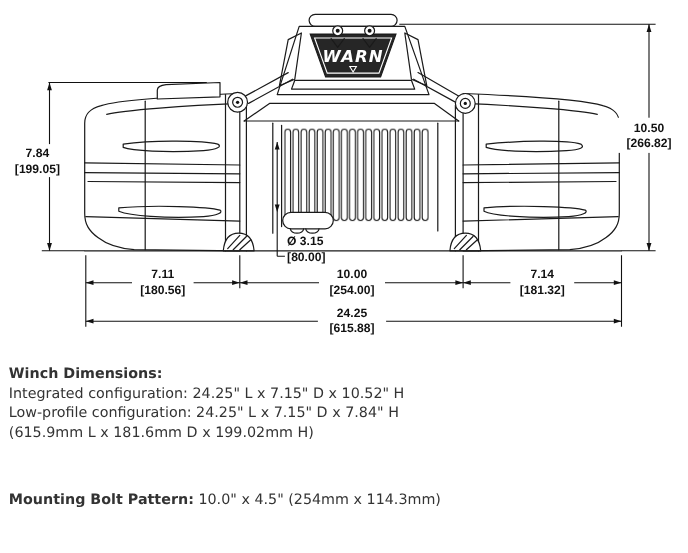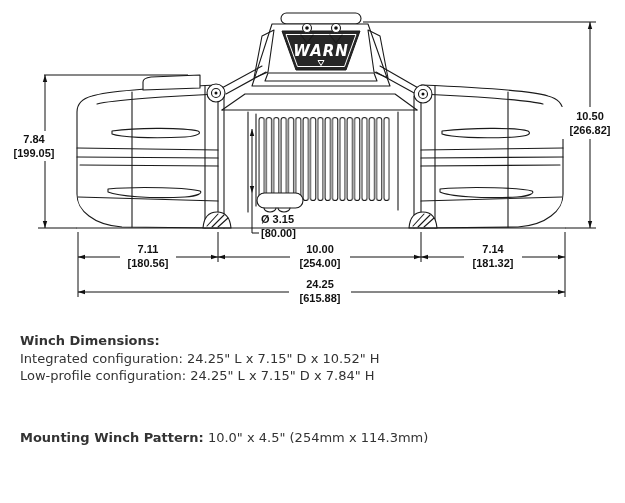"Winch Dimensions:" .specs { left: 20px -> 8px }
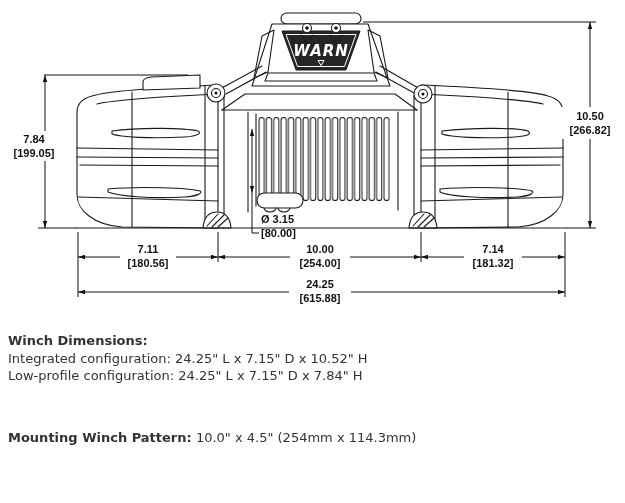"(615.9mm L x 181.6mm D" p { html: none -> <p>(615.9mm L x 181.6mm D x 199.02mm H)</p> }
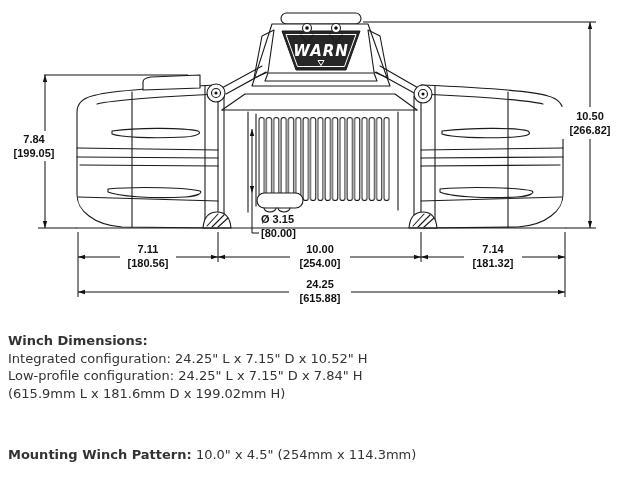"Mounting Winch Pattern:" strong { text: Winch -> Bolt }
